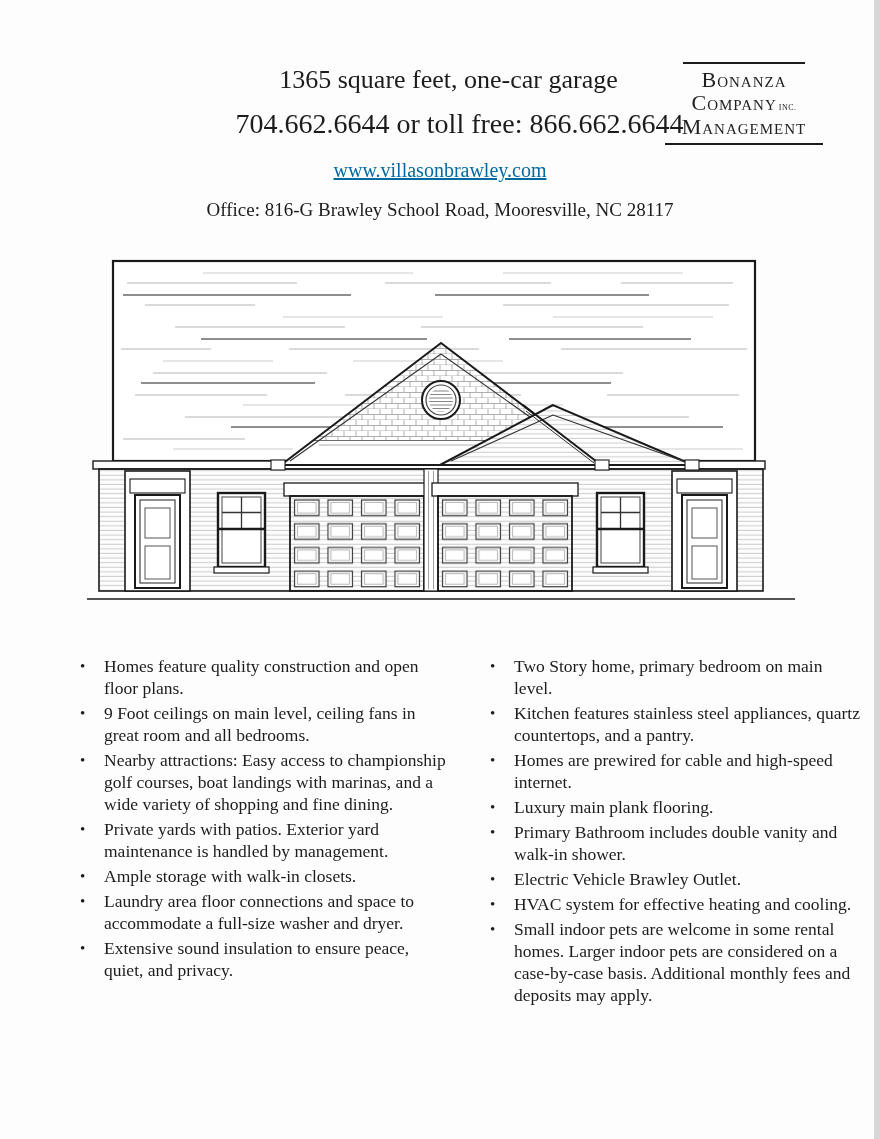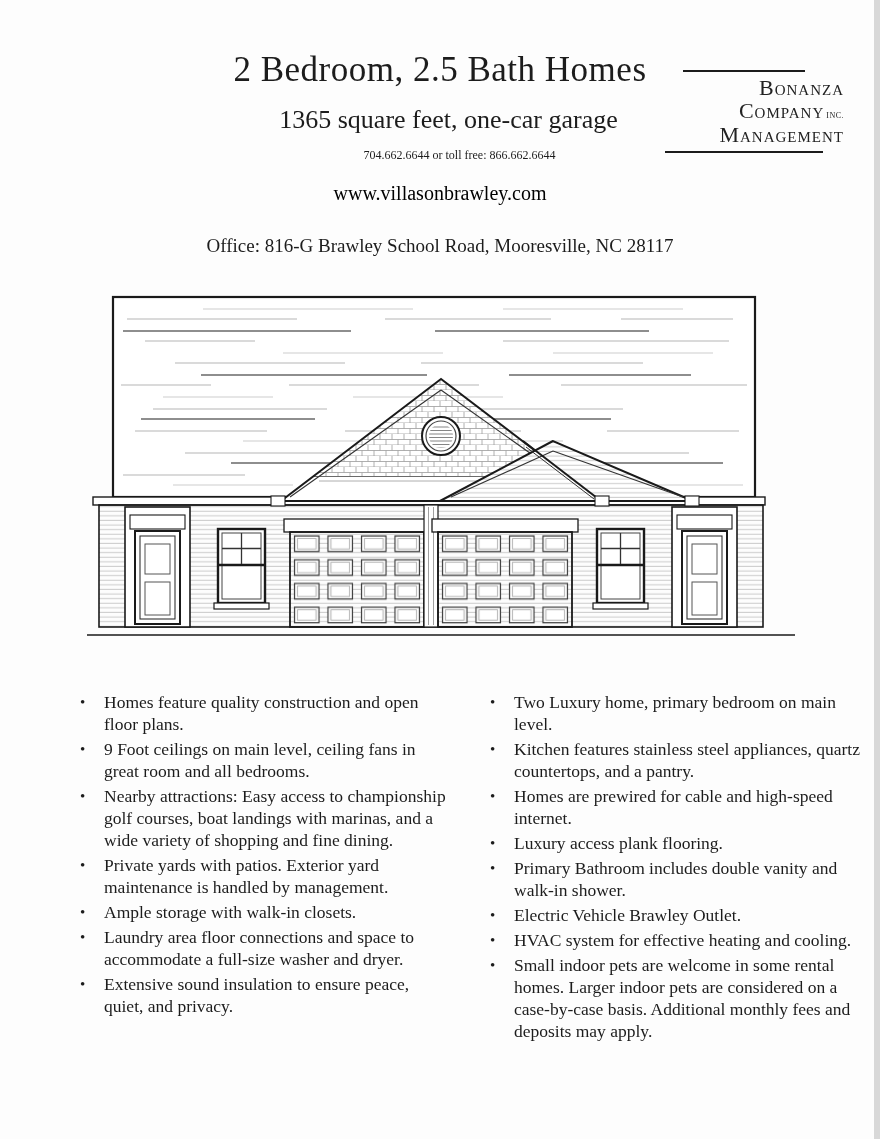"2 Bedroom, 2.5 Bath Homes" h1.title { html: <h1>2 Bedroom, 2.5 Bath Homes</h1> -> none }
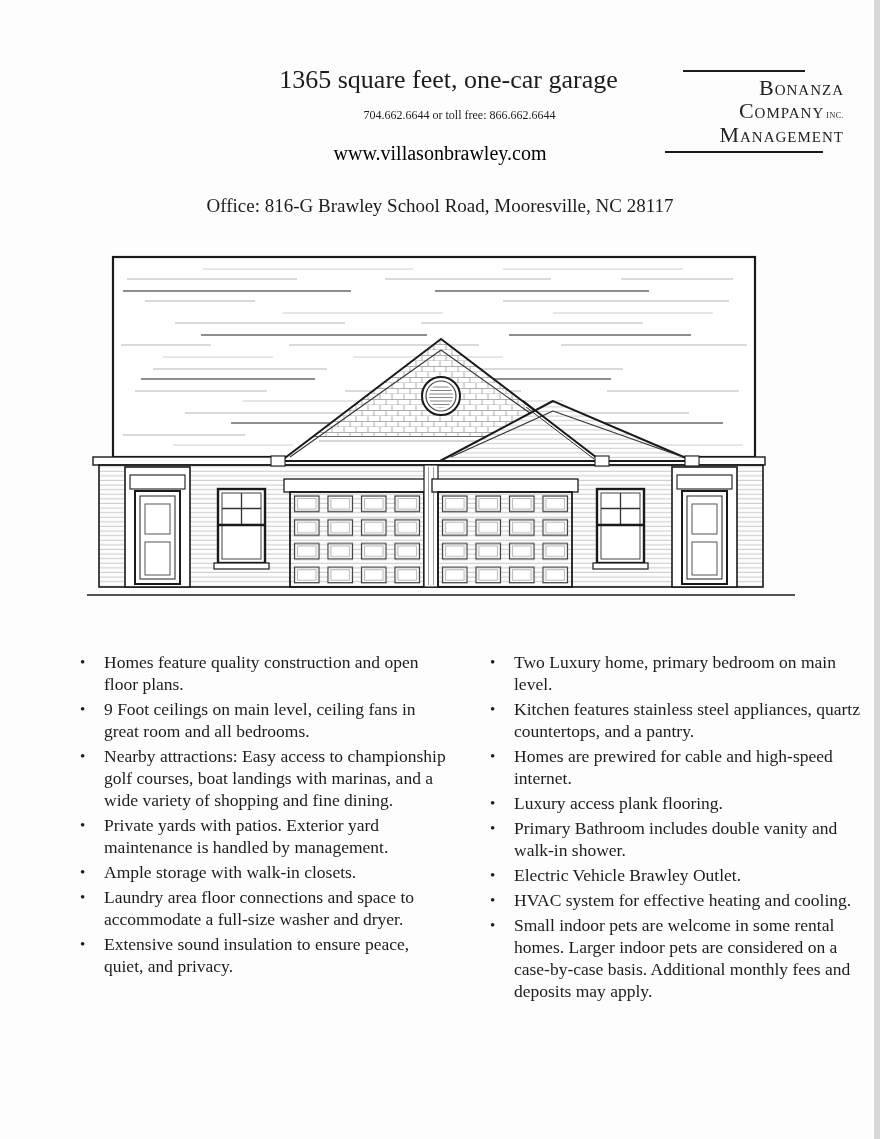"Bonanza" .logo { text-align: right -> center; top: 70px -> 62px }
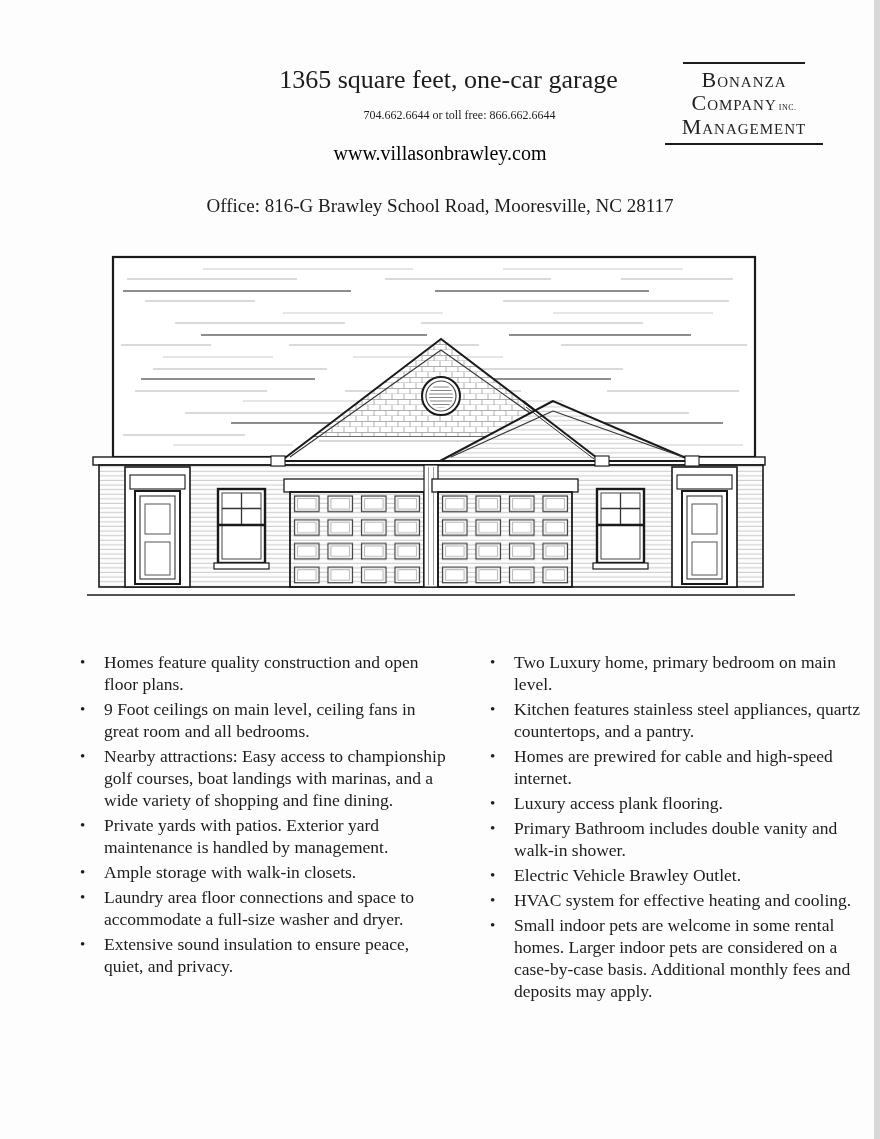"704.662.6644 or toll free: 866.662.6644" .phone { font-size: 12px -> 28px }
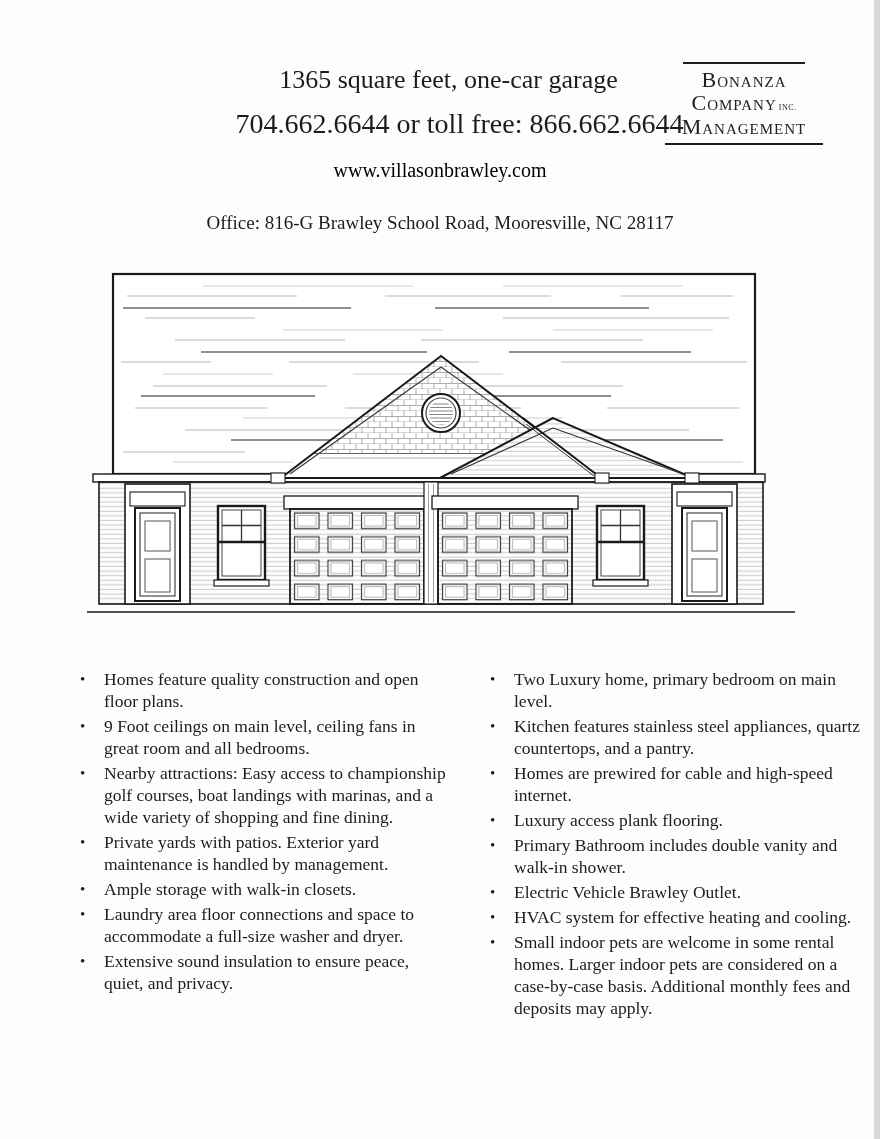"www.villasonbrawley.com" .weblink { color: #000000 -> #0369a1; text-decoration: none -> underline }
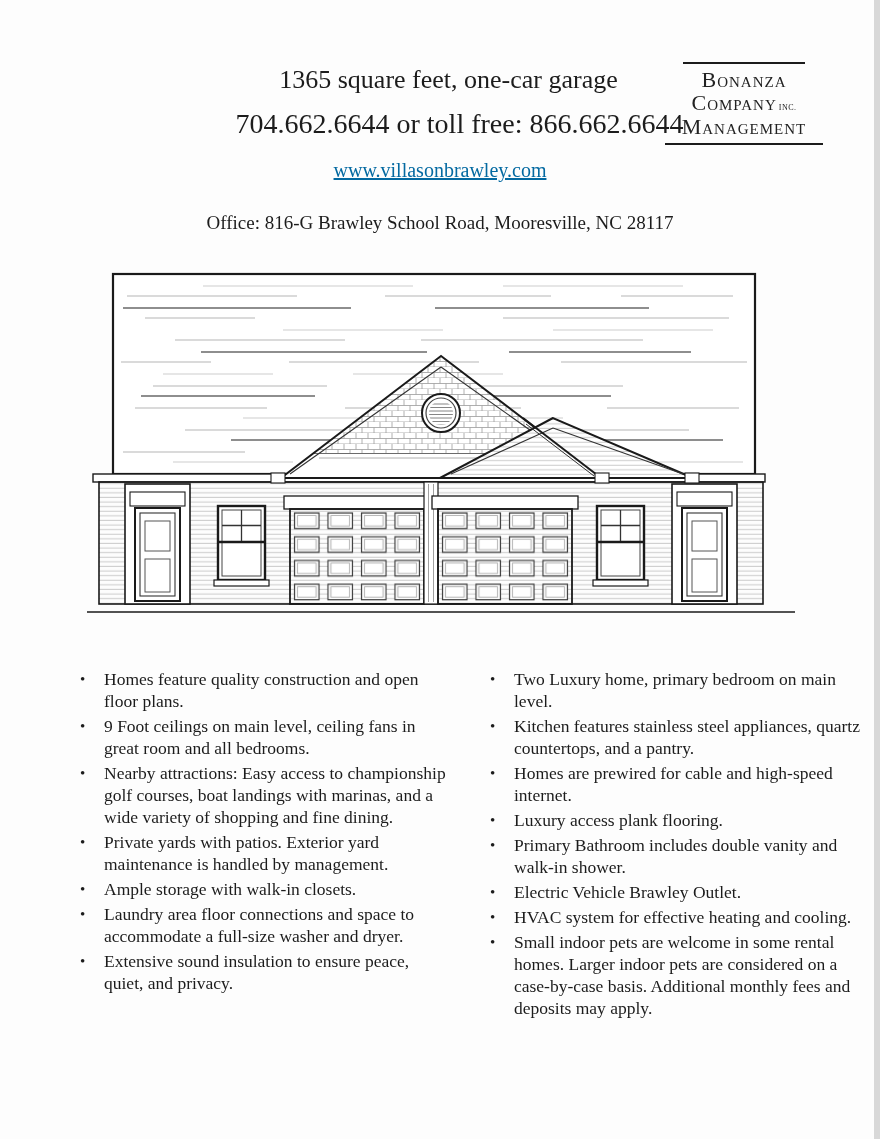"Office: 816-G Brawley School Road," .office { margin-top: 30px -> 17px }
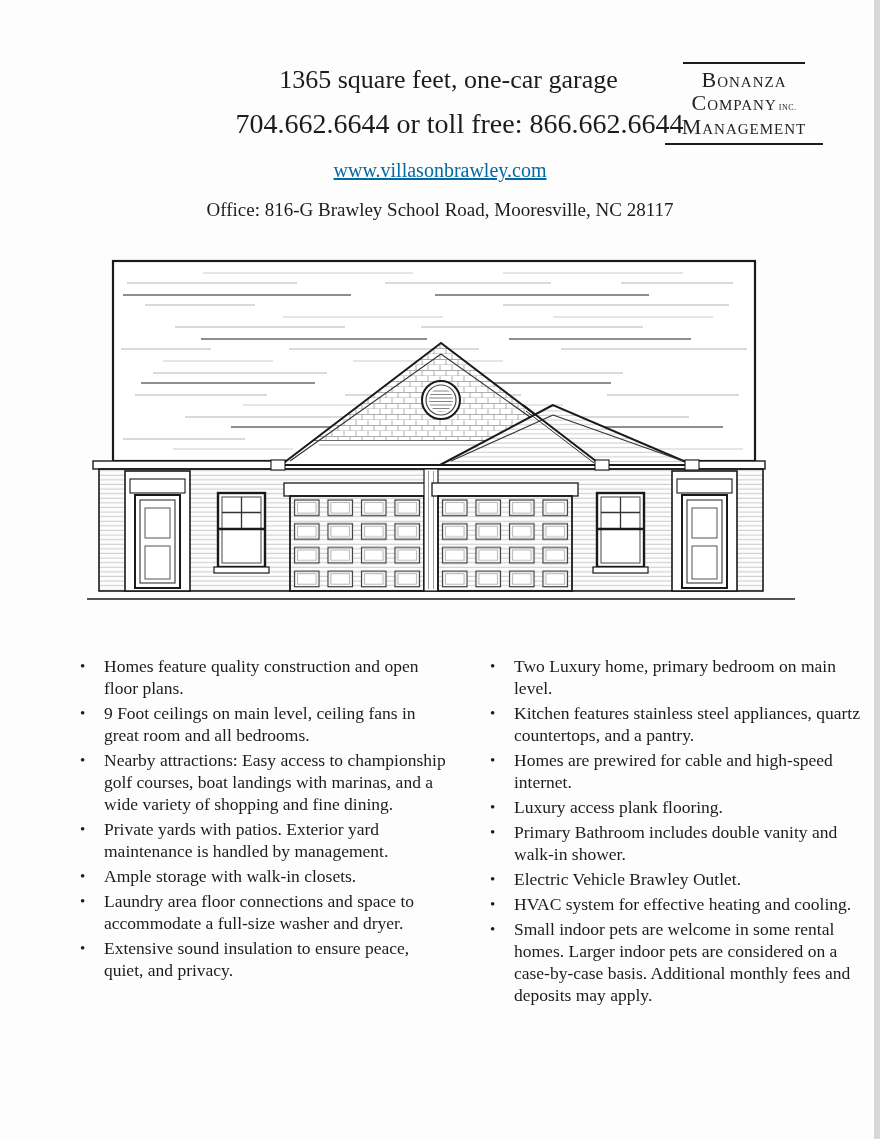"Two Luxury home, primary bedroom" span.ftext { text: Luxury -> Story }
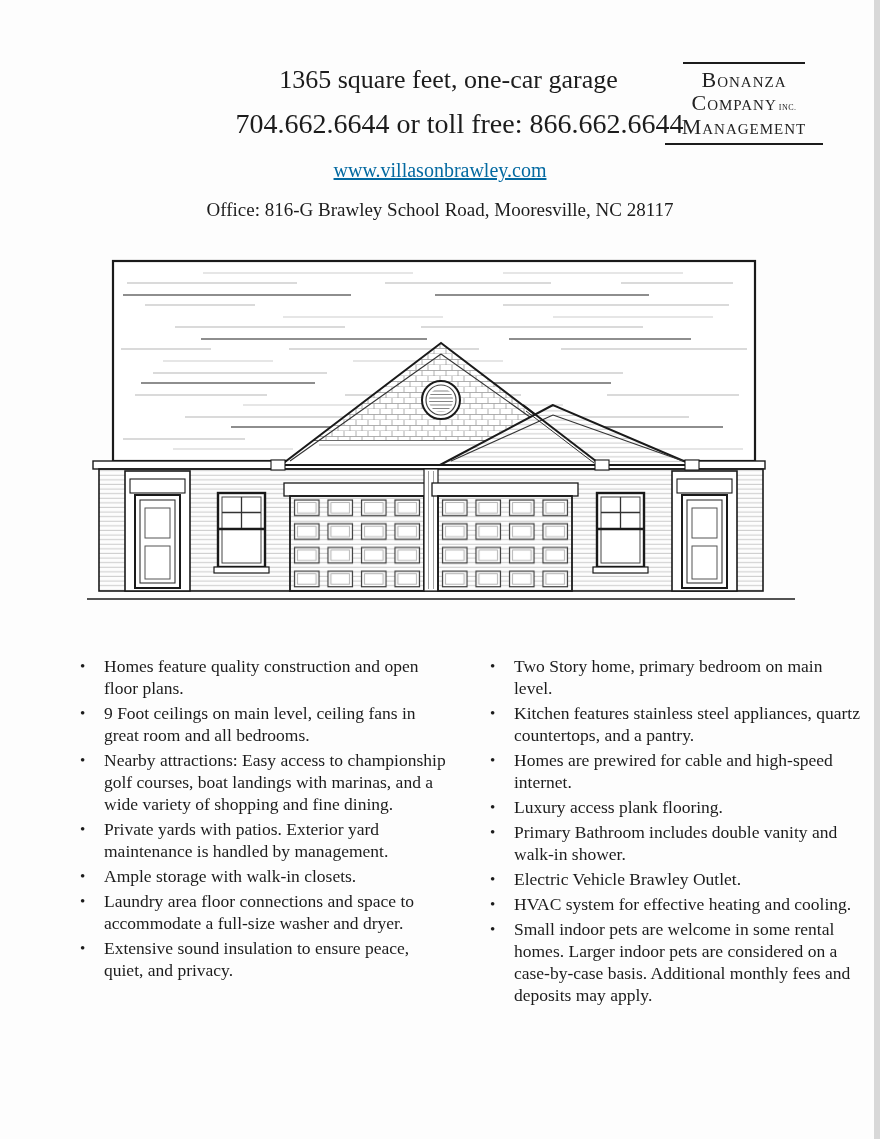"Luxury access plank flooring." span.ftext { text: access -> main }
